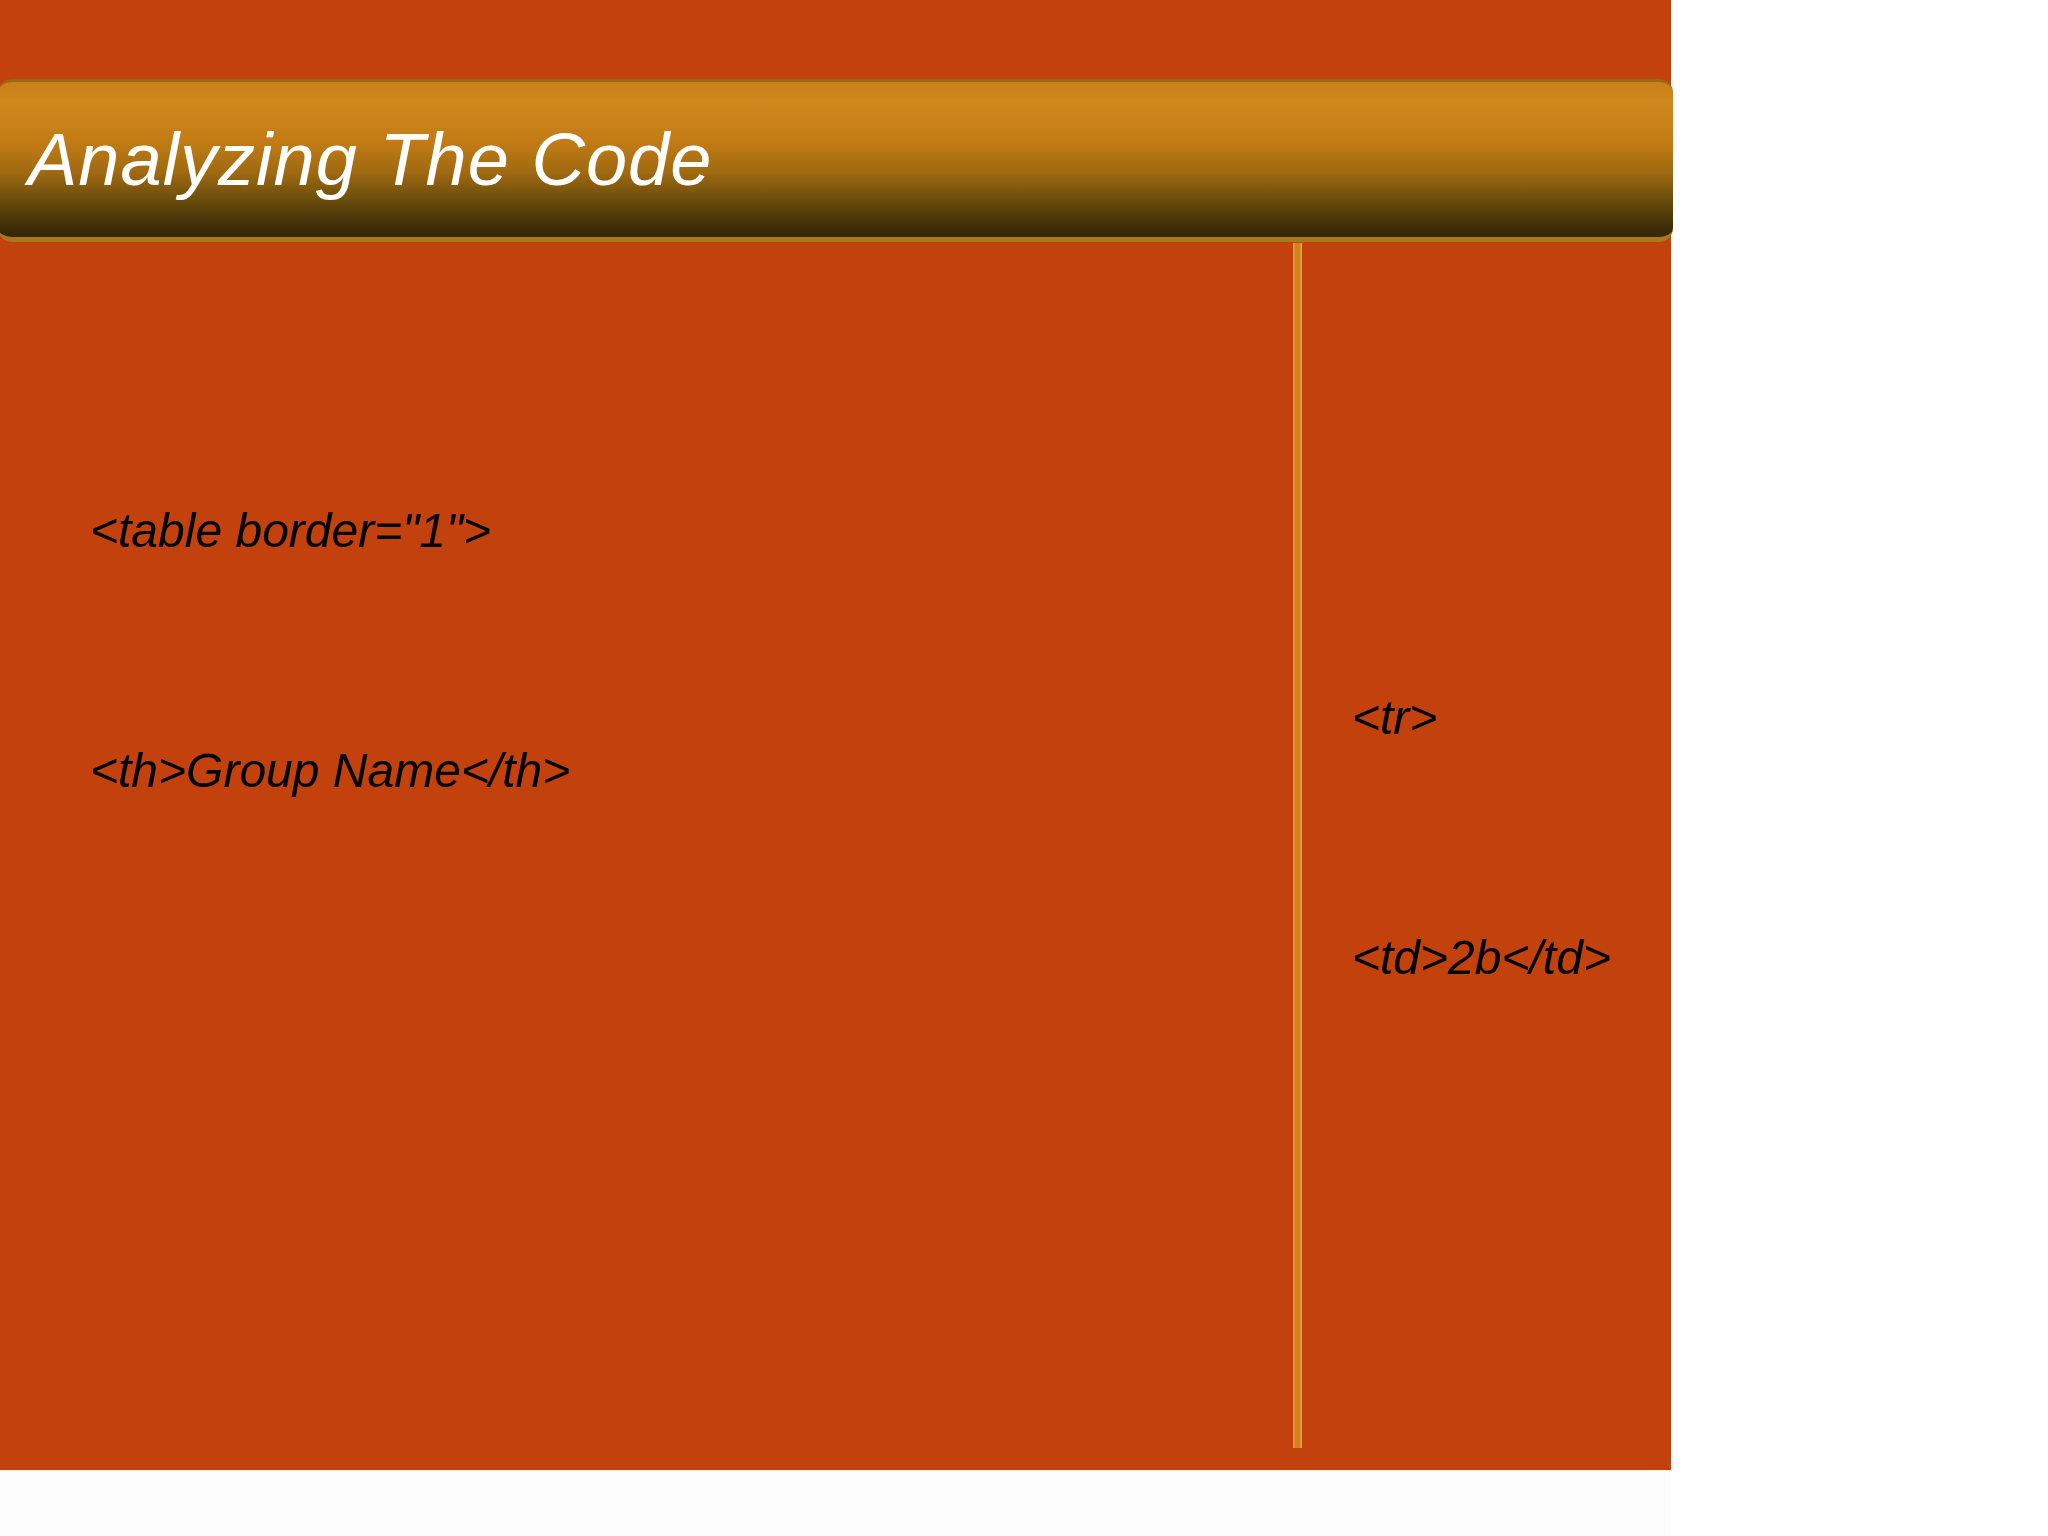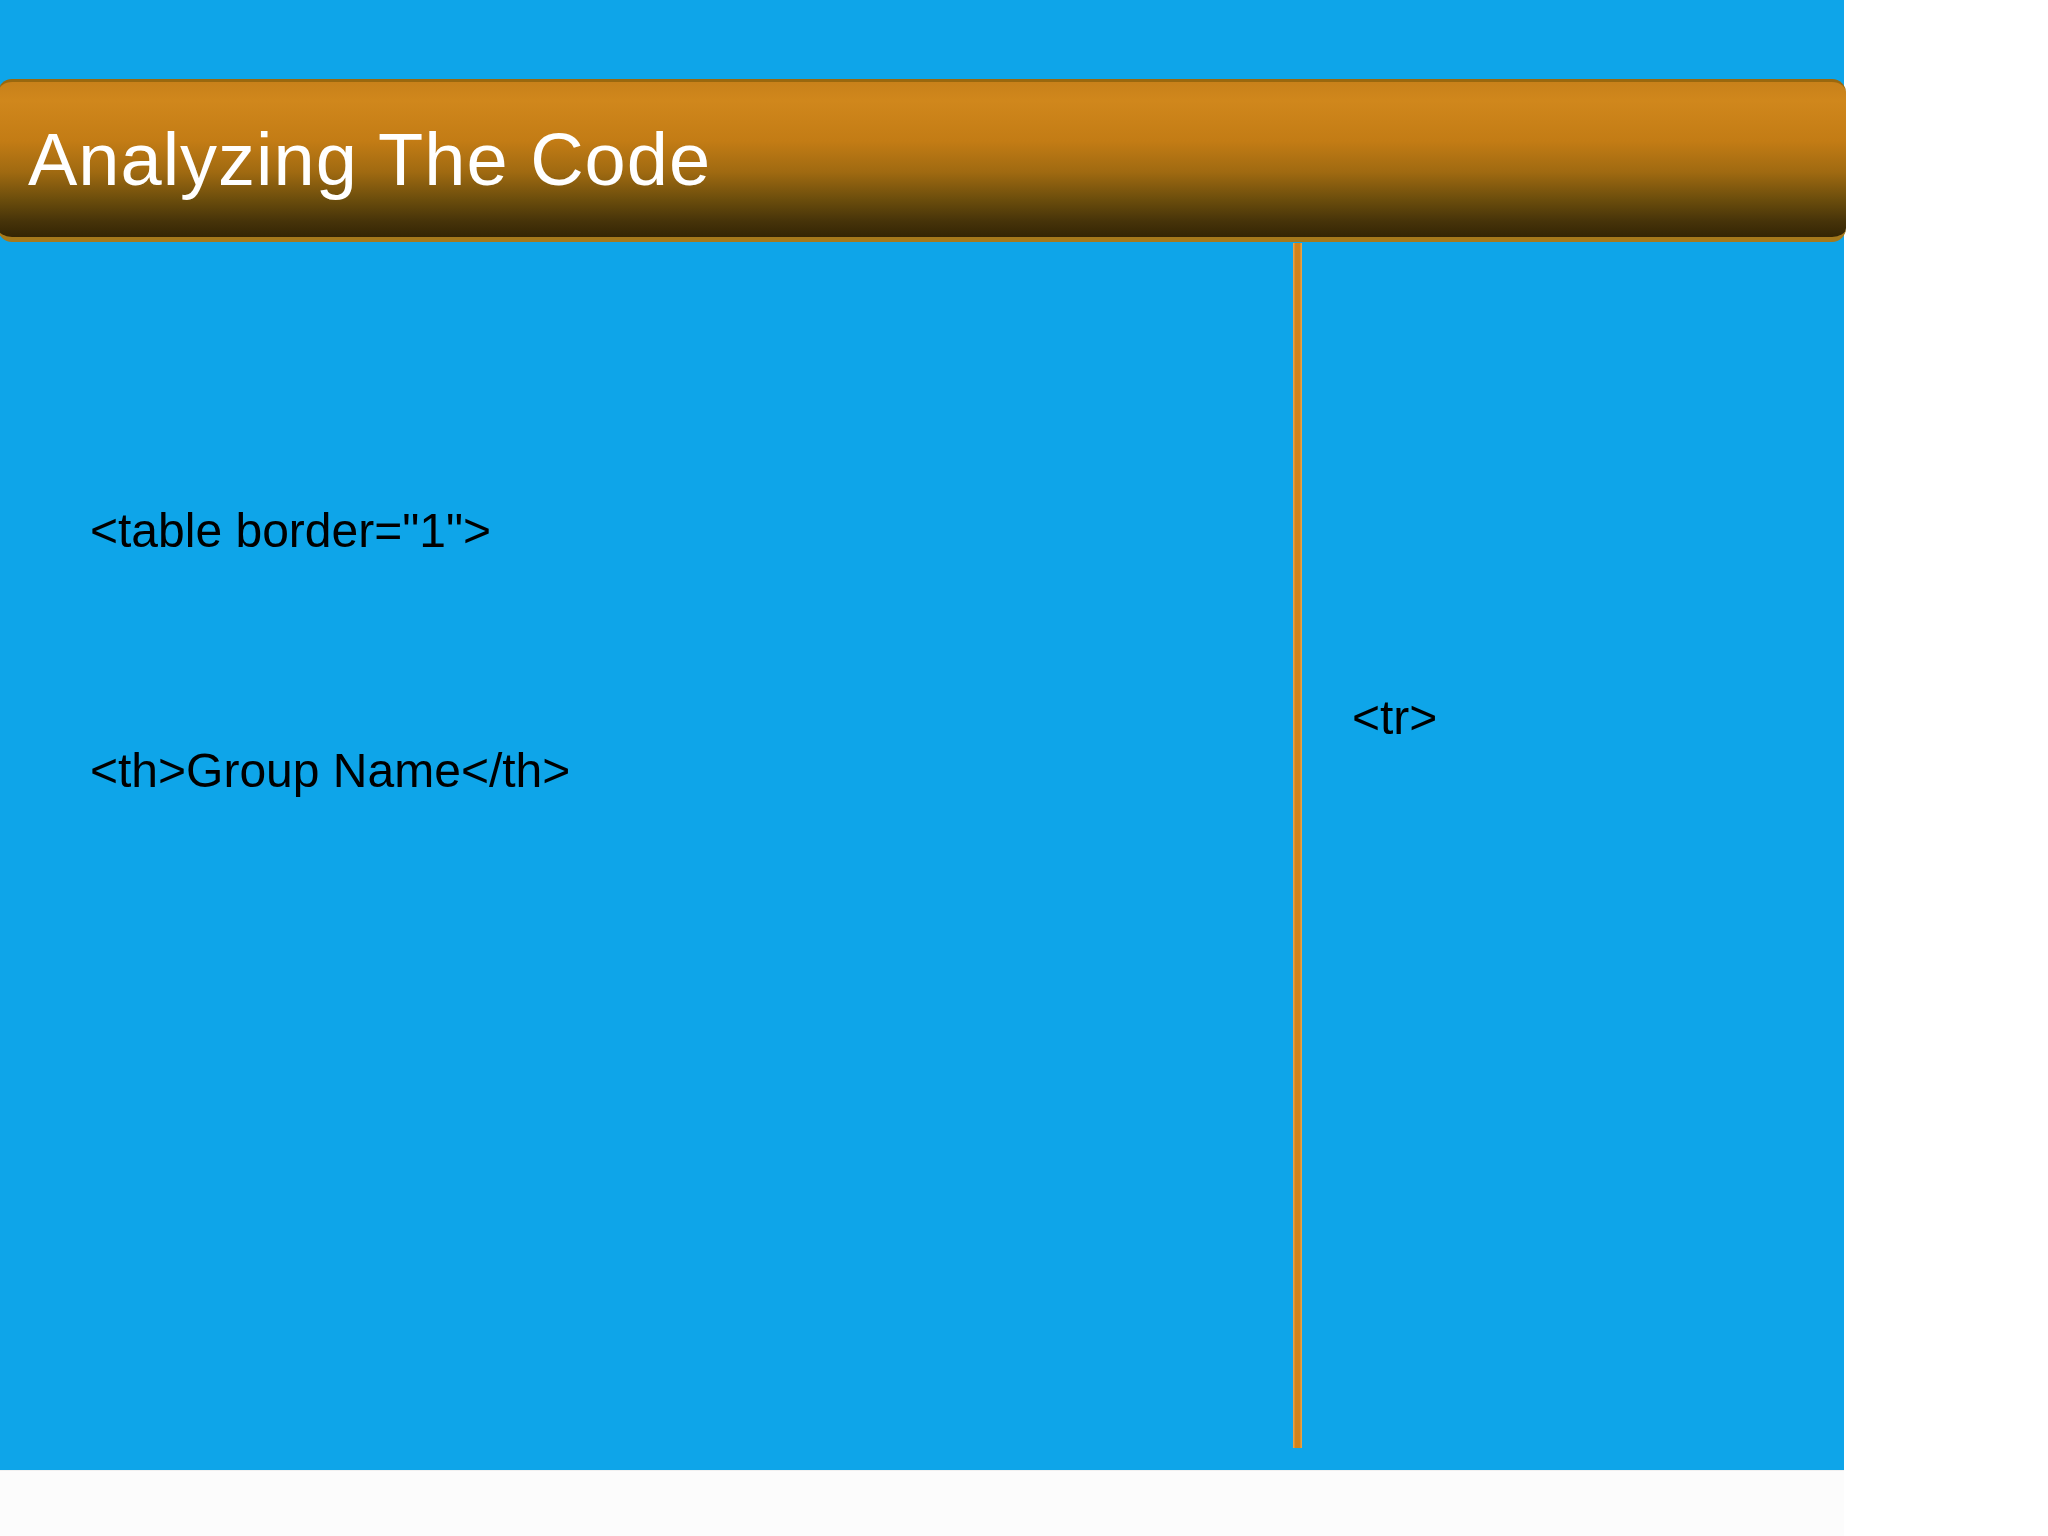"Analyzing The Code" .slide { background: #0ea5e9 -> #c2410c; font-style: none -> italic; width: 1844px -> 1671px }
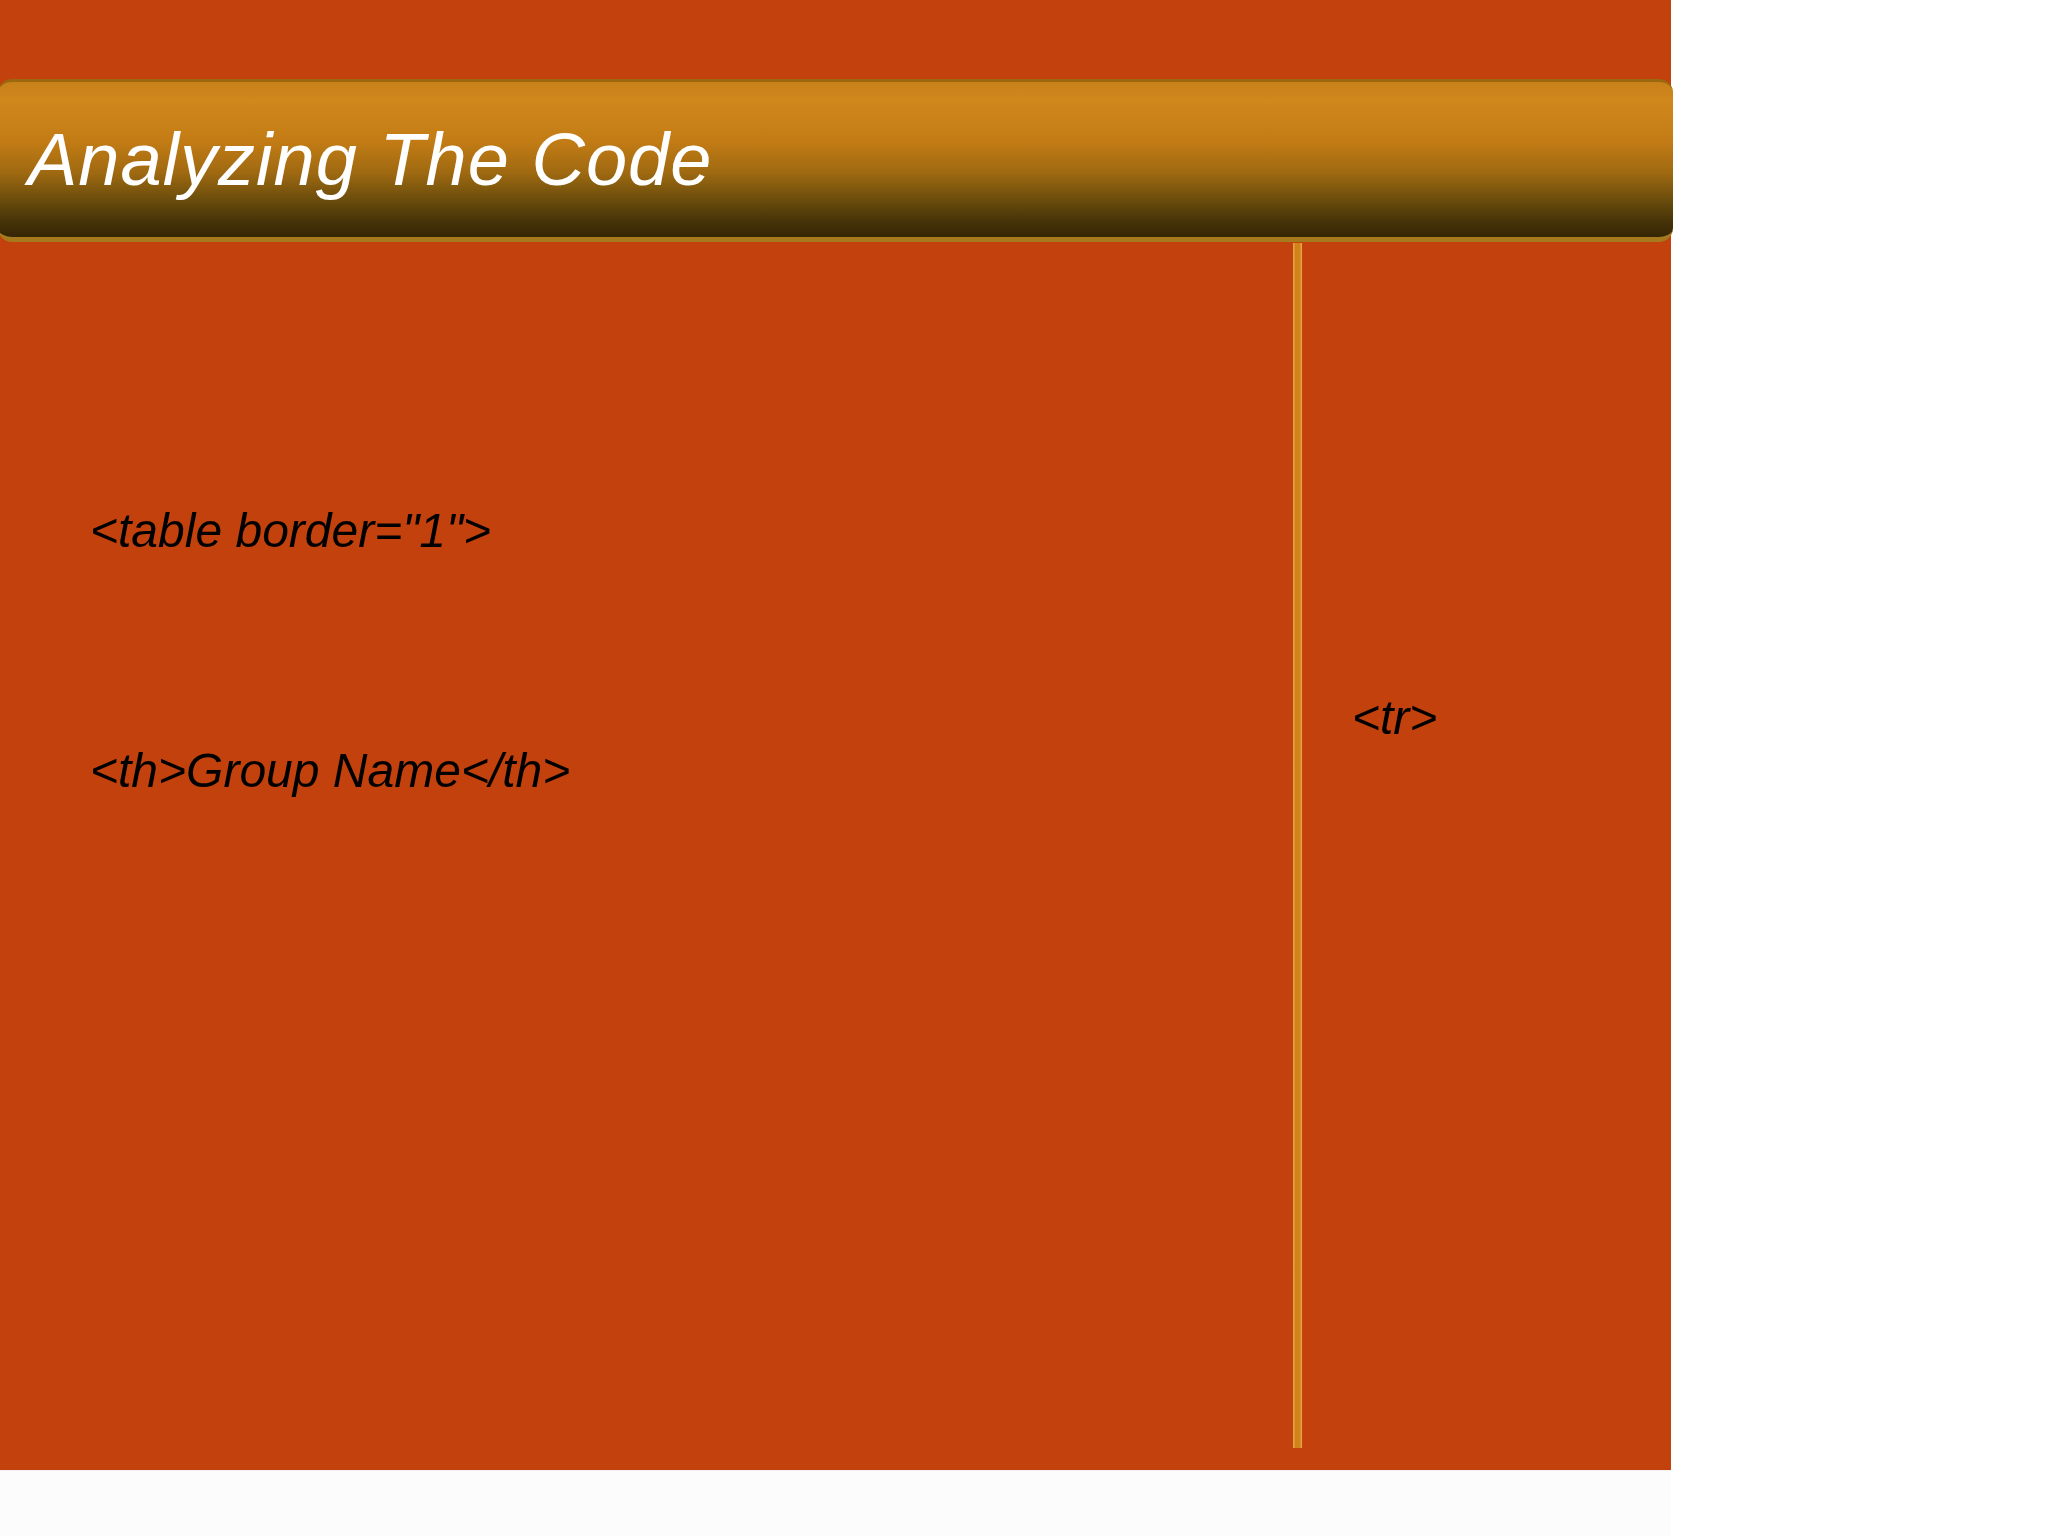"<td>2b</td>" div.code-line { html: none -> <div>&lt;td&gt;2b&lt;/td&gt;</div> }
